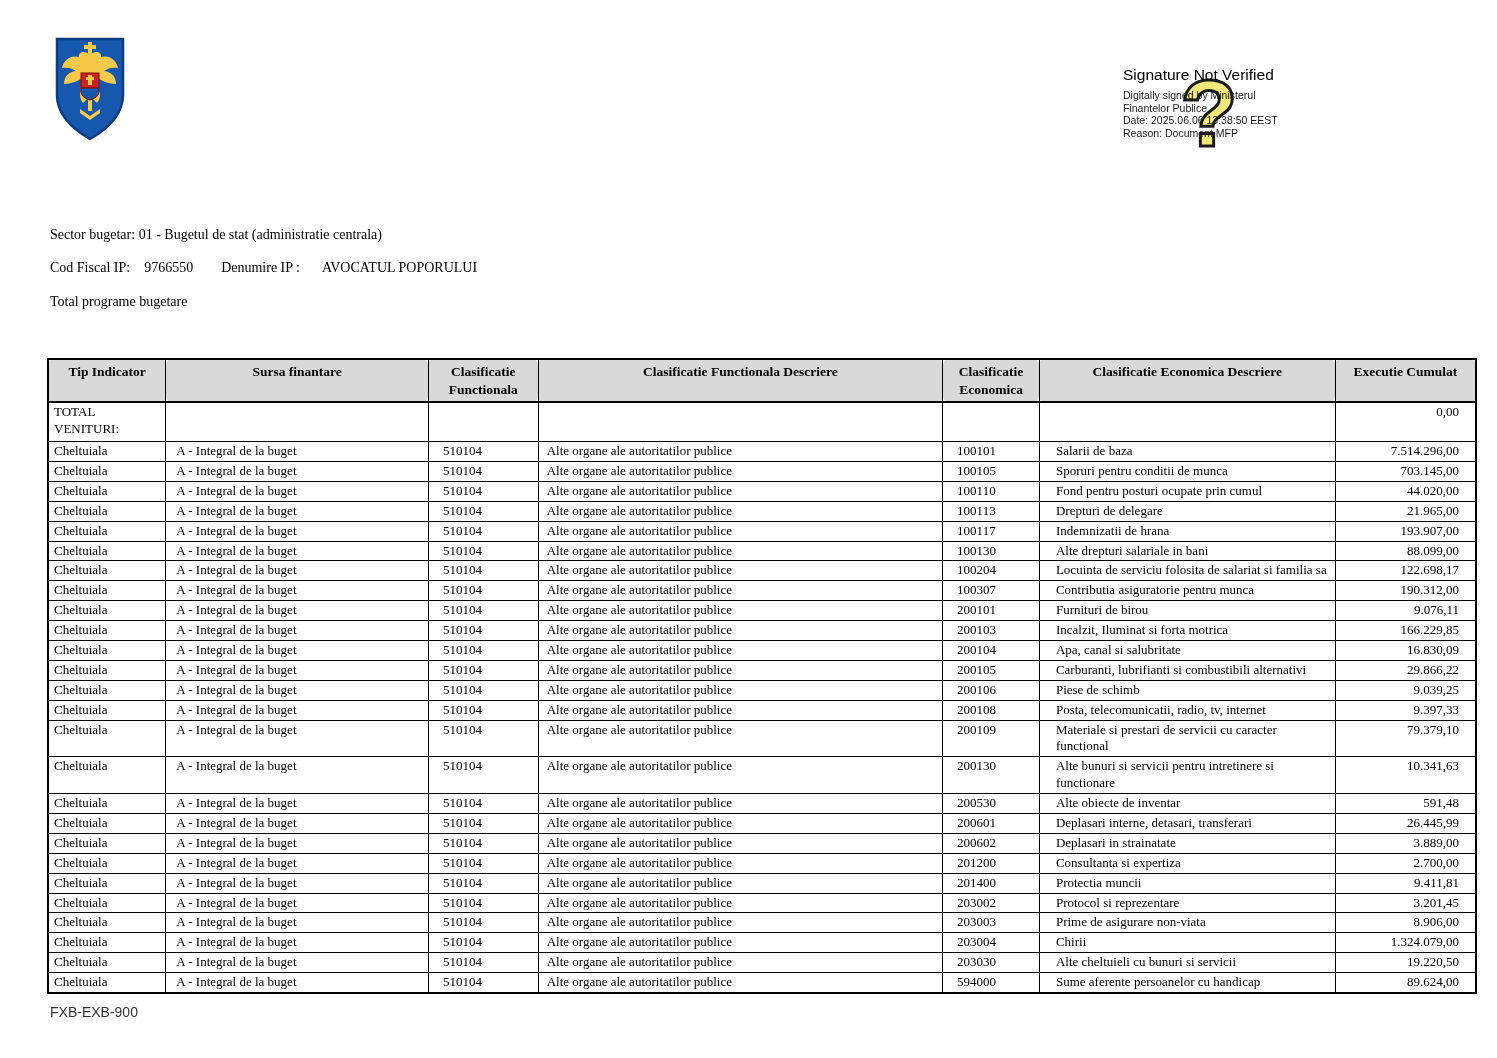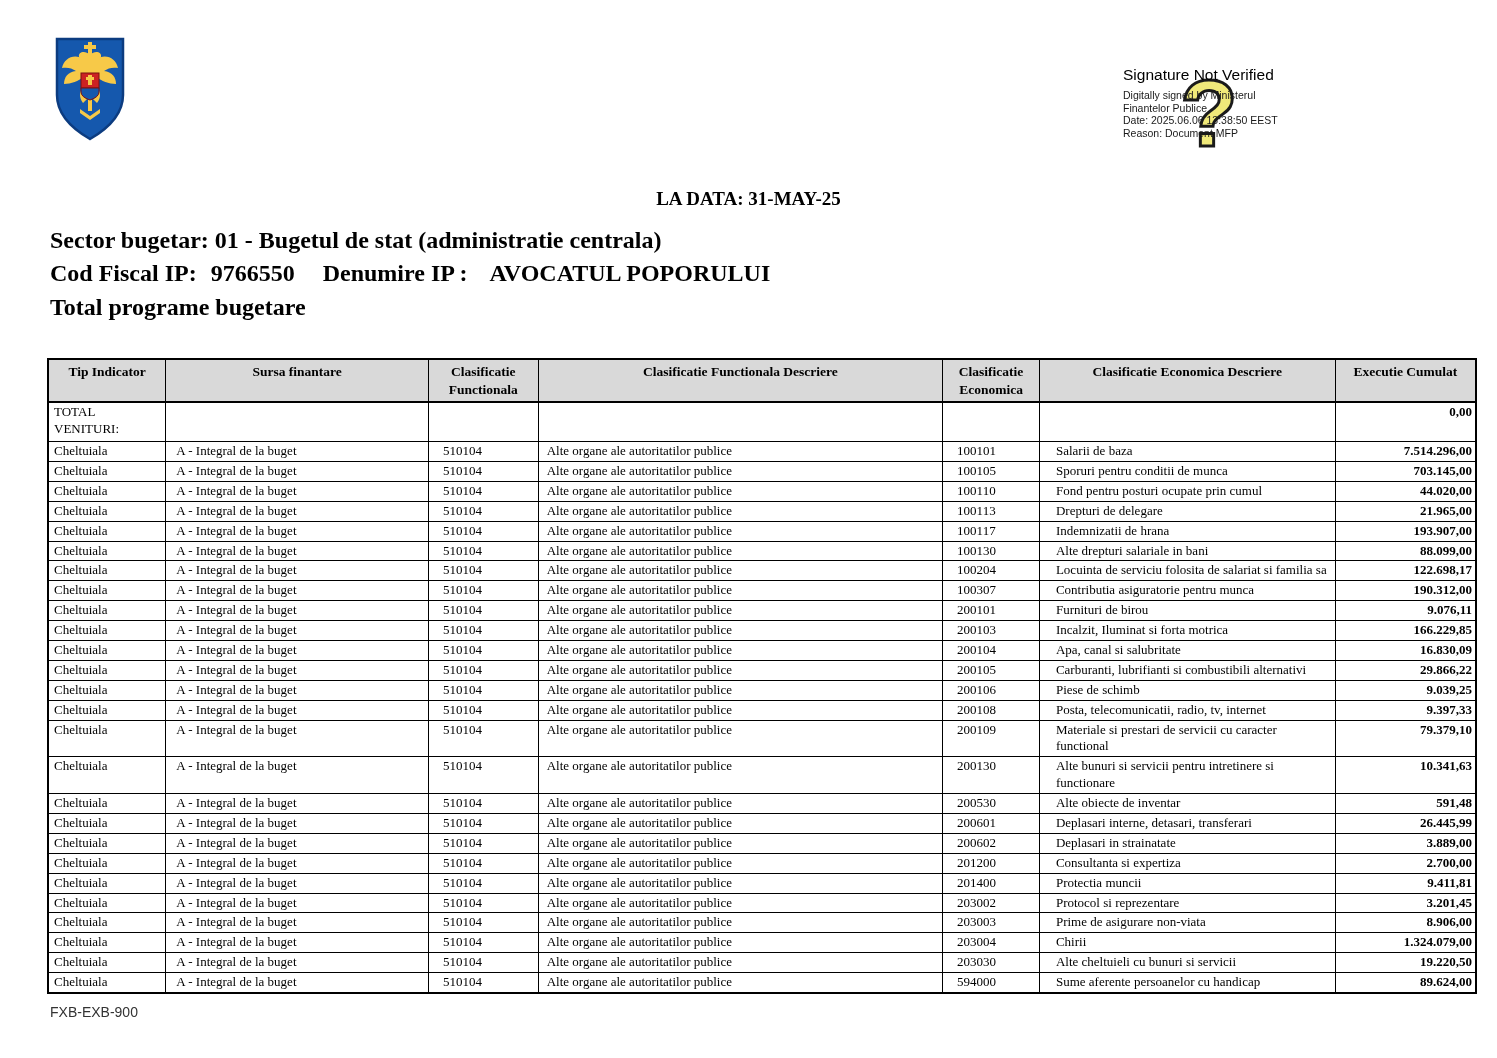"LA DATA: 31-MAY-25" div.dateline { html: <div>LA DATA: 31-MAY-25</div> -> none }
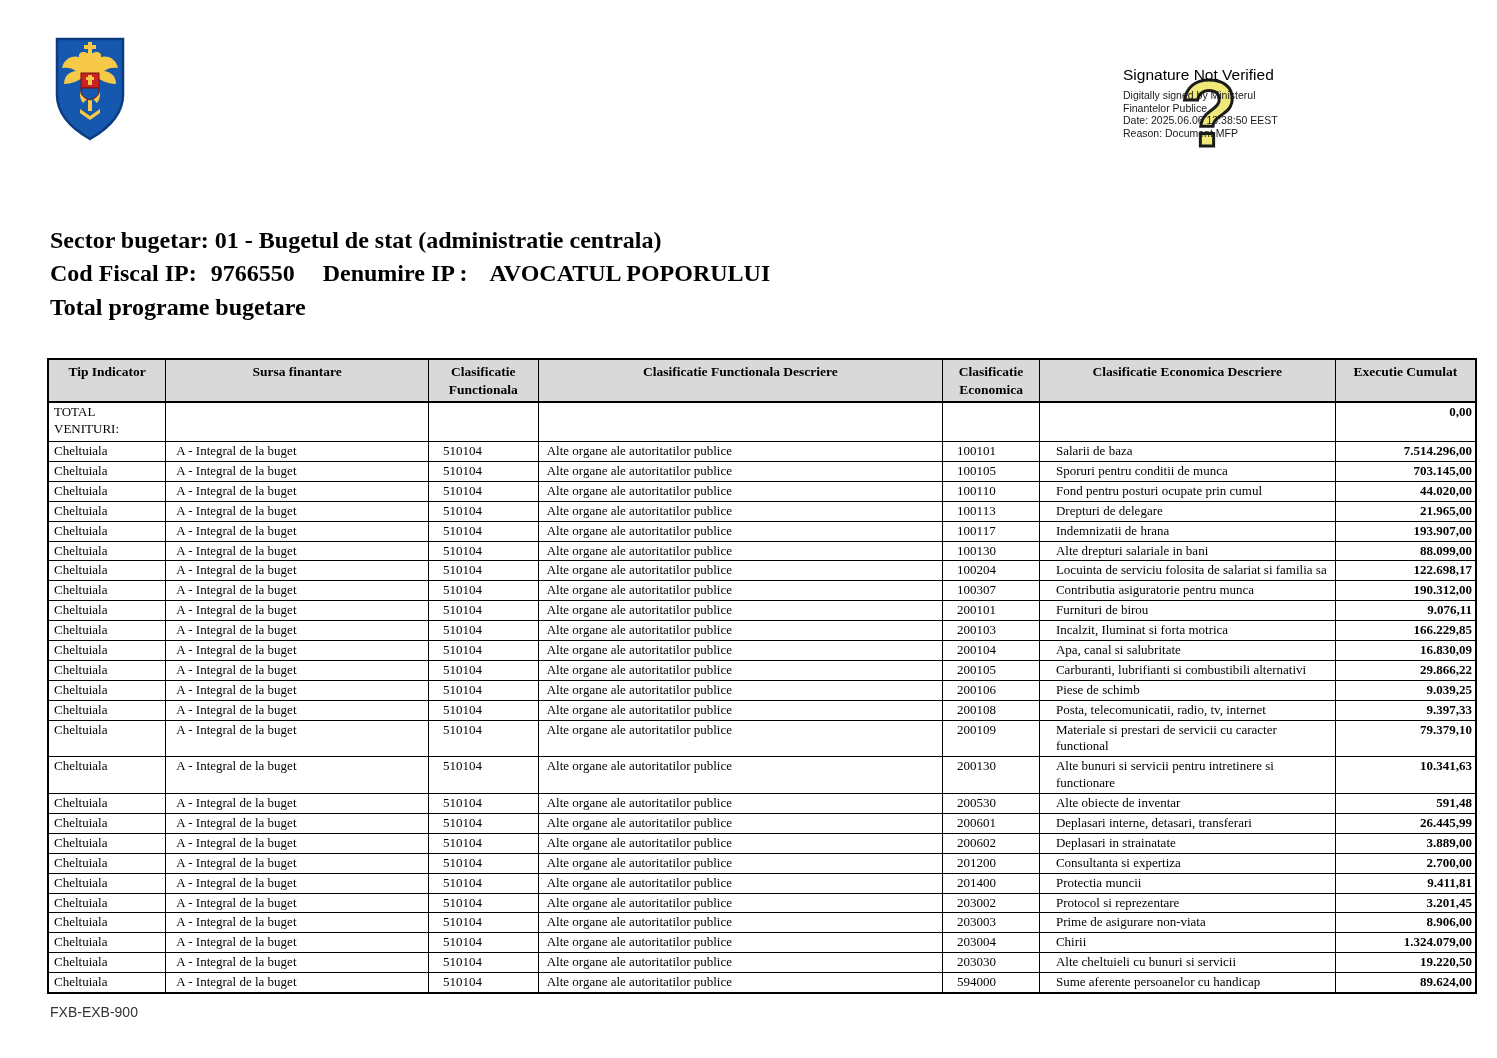"Sector bugetar: 01 - Bugetul" .meta { font-size: 24px -> 14px; font-weight: bold -> normal }
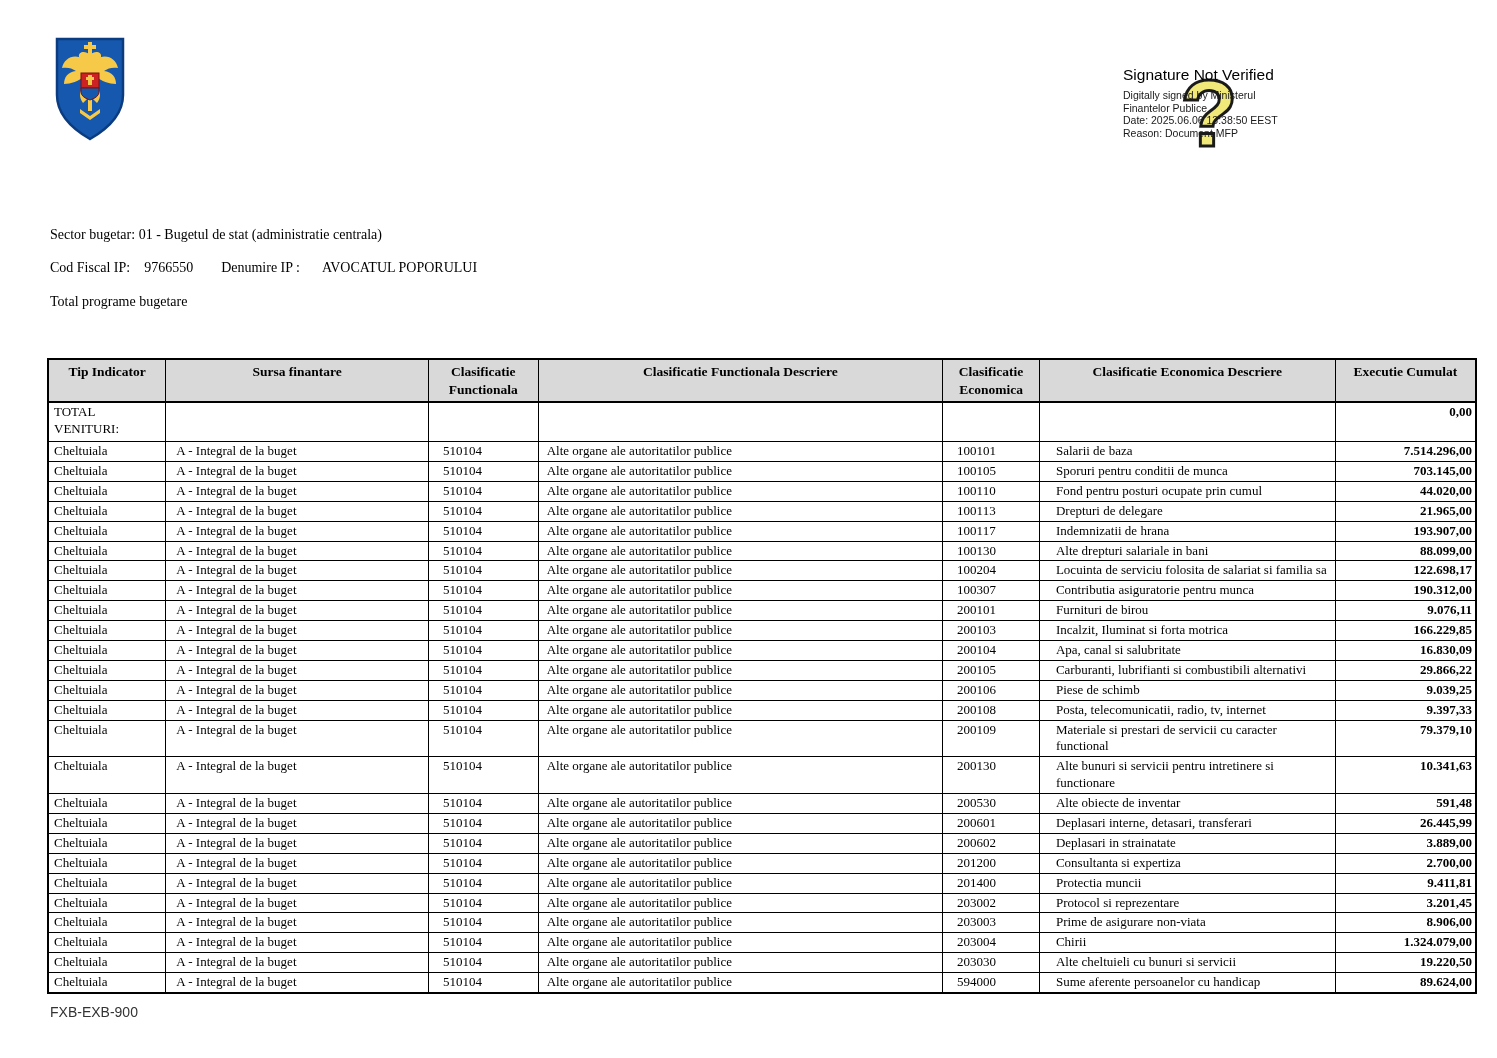"Tip Indicator" .report thead th { border-radius: none -> 6px }
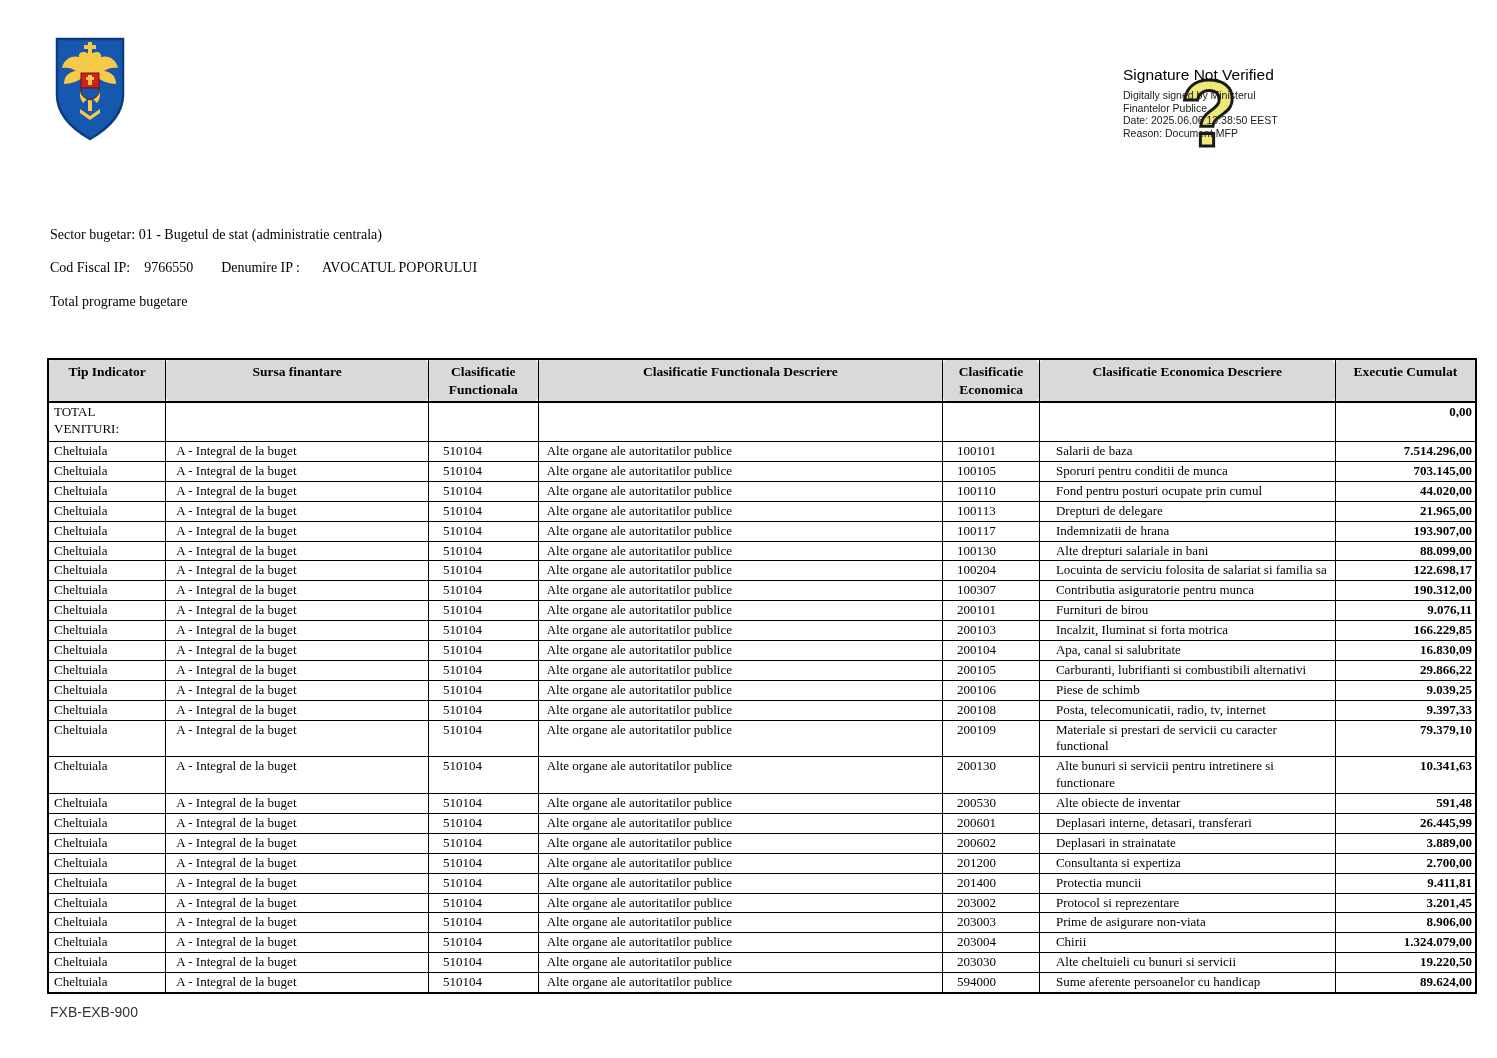"0,00" .report td.c6 { font-weight: bold -> none; padding-right: 3px -> 16px }
